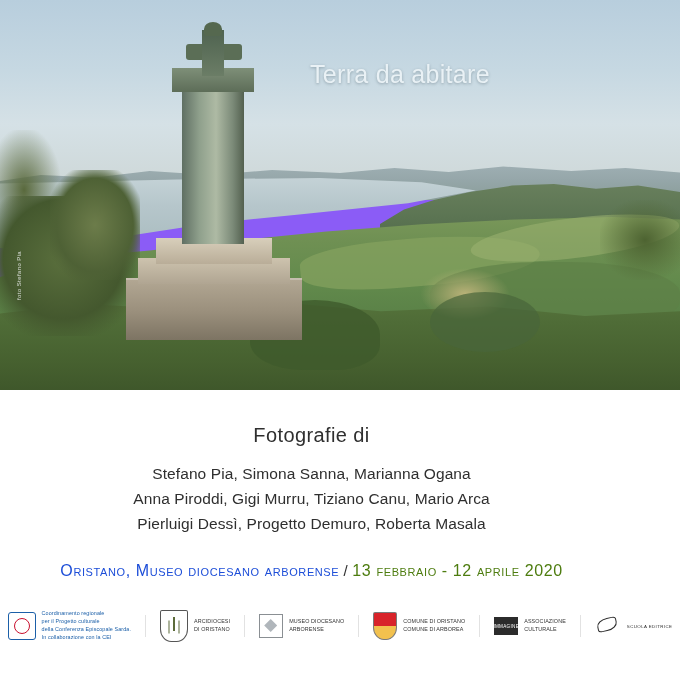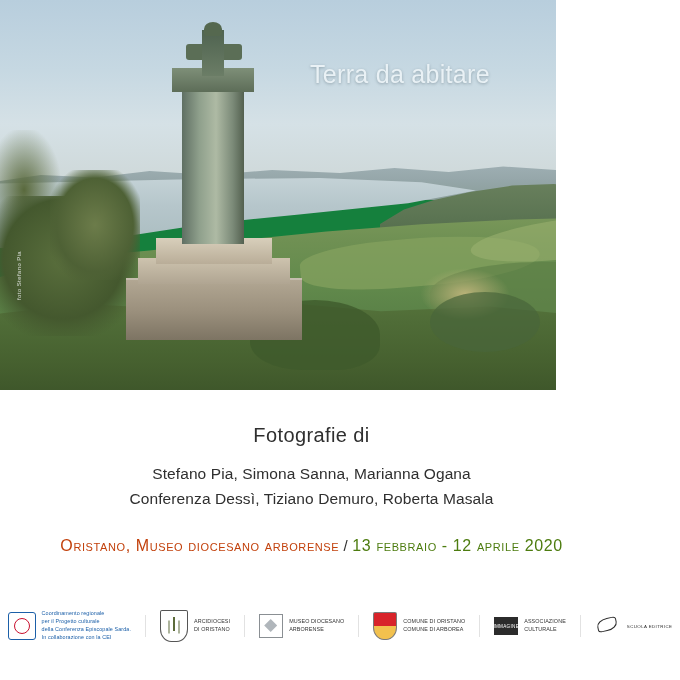"Terra da abitare" .hero { background: #15803d -> #8b5cf6; width: 556px -> 680px }
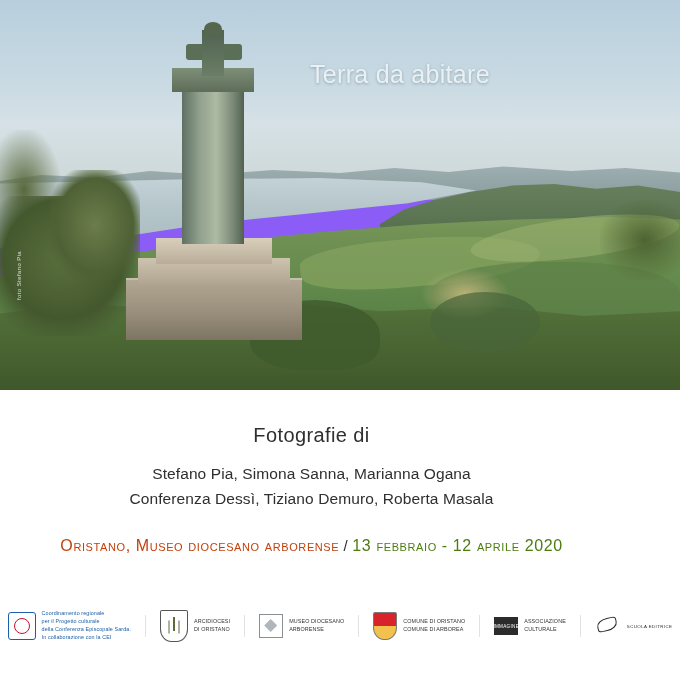"Anna Piroddi, Gigi Murru, Tiziano" div { html: none -> <div>Anna Piroddi, Gigi Murru, Tiziano Canu, Mario Arca</div> }
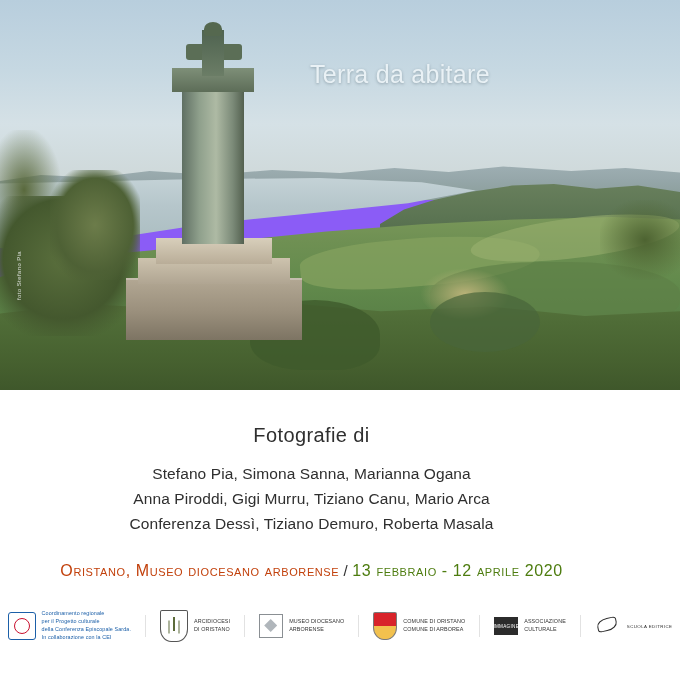"Conferenza Dessì, Tiziano Demuro," div { text: Conferenza Dessì, Tiziano -> Pierluigi Dessì, Progetto }
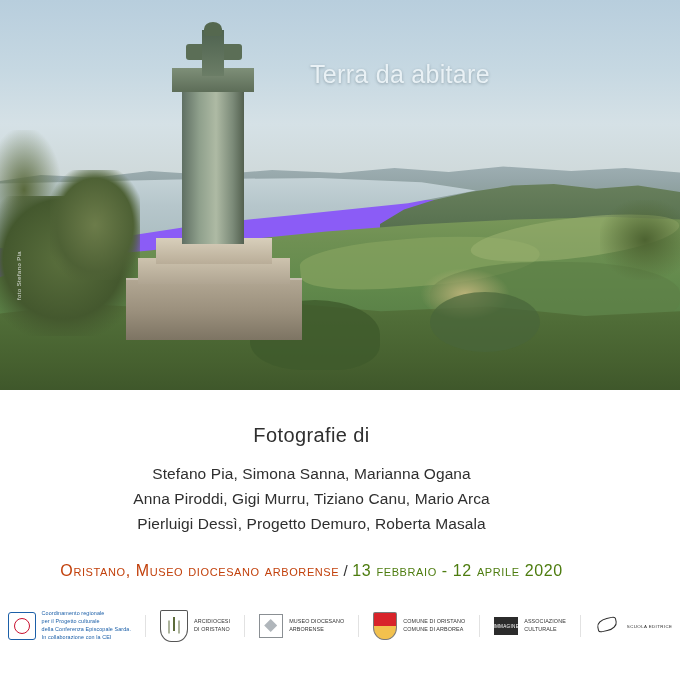"Oristano, Museo diocesano arborense" .venue .place { color: #c2410c -> #1d4ed8 }
